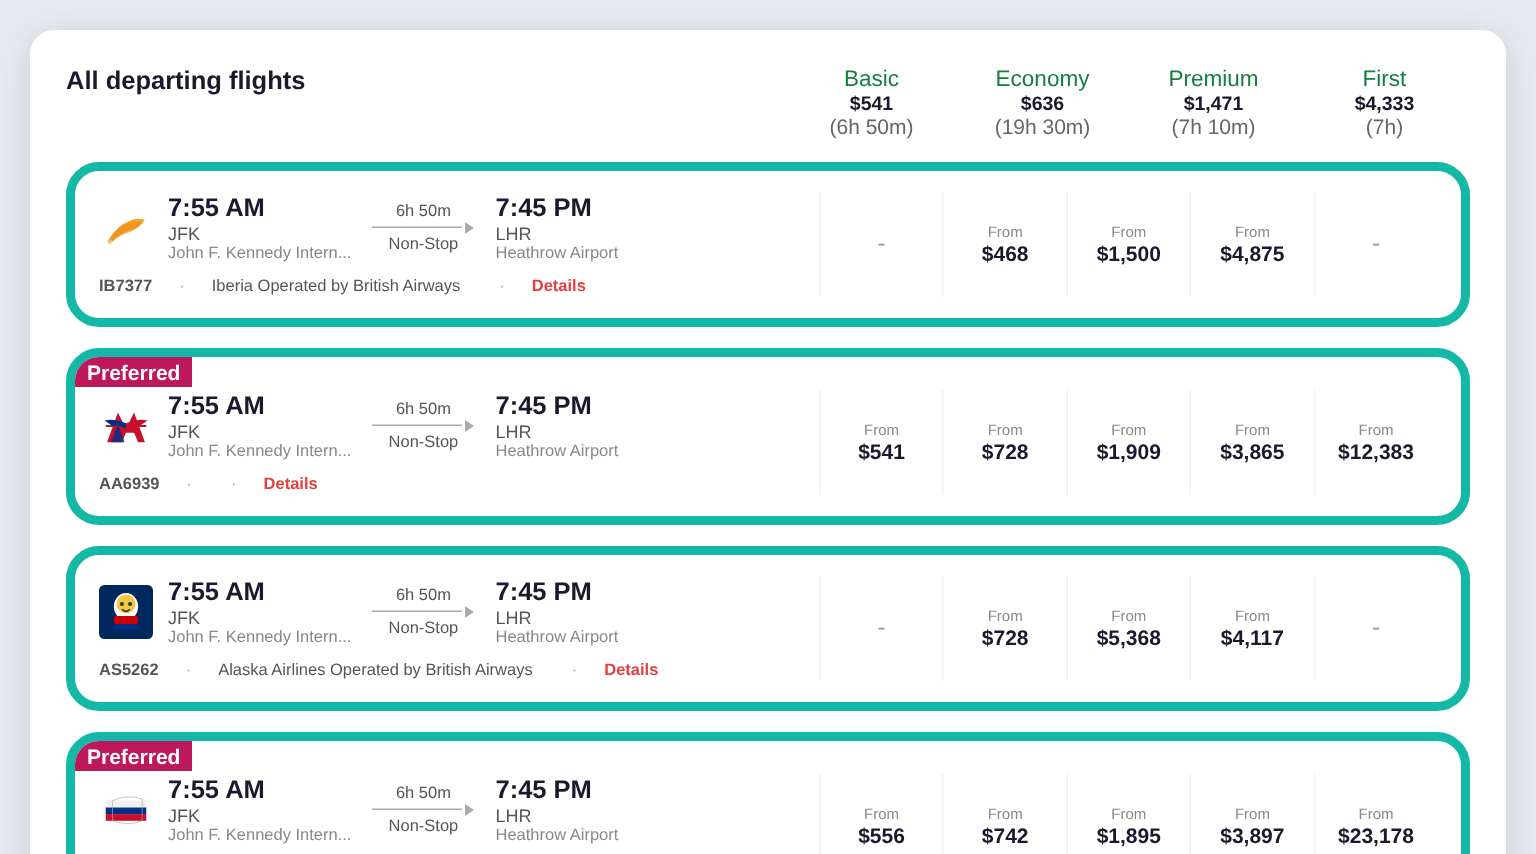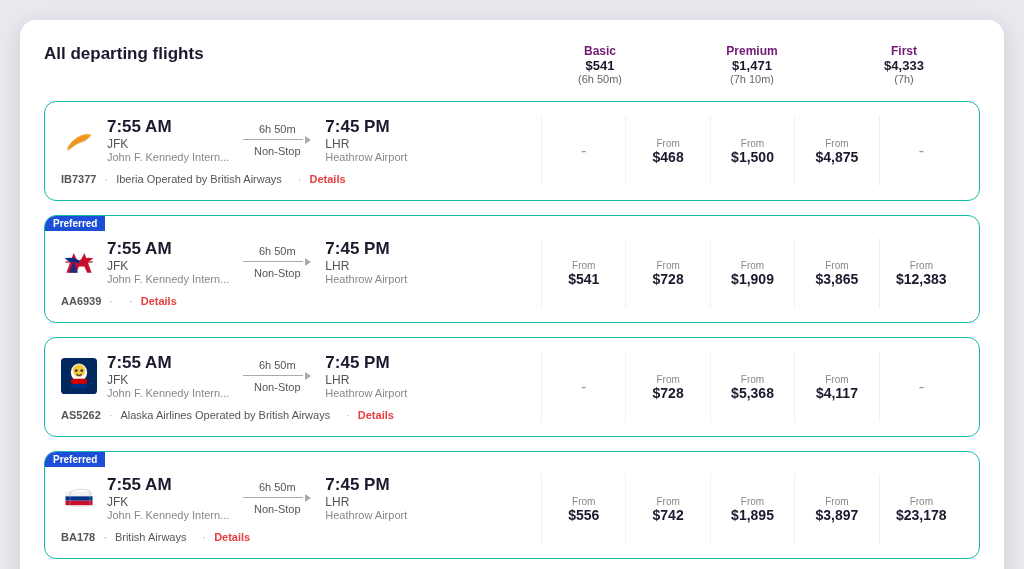"Basic" .price-col-header .col-name { color: #701a75 -> #15803d; font-size: 12px -> 15px; font-weight: 700 -> 400 }
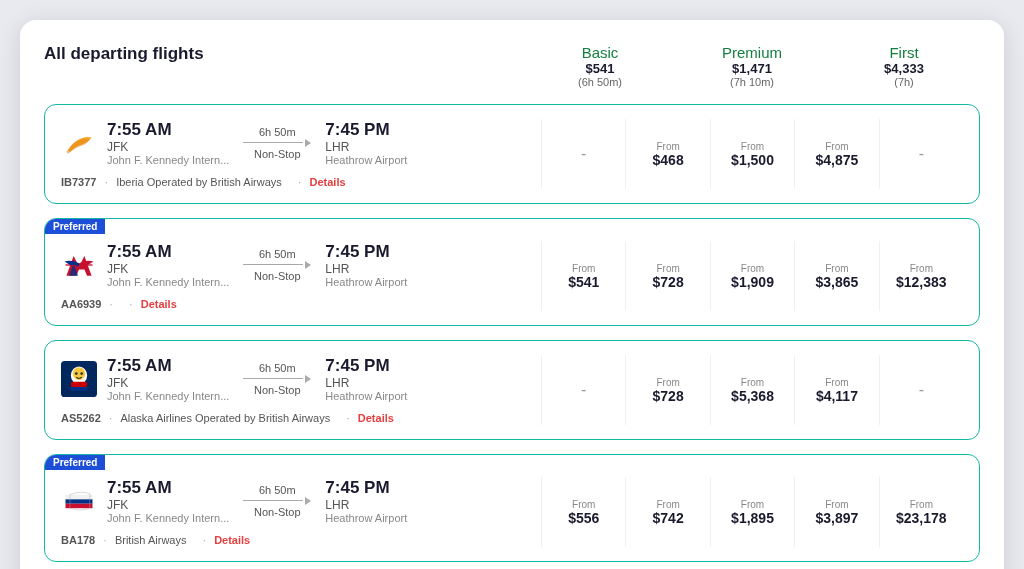"Economy" div.price-col-header { html: none -> <div> <div>Economy</div> <div>$636</div> <div>(19h 30m)</div> </div> }
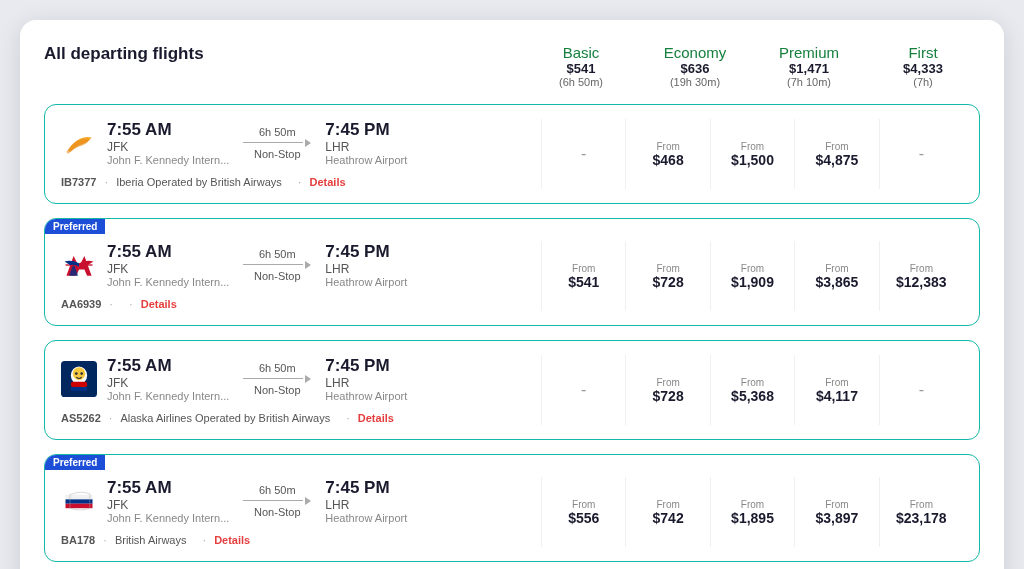"(6h 50m)" .price-col-header .col-duration { font-size: 11px -> 14px }
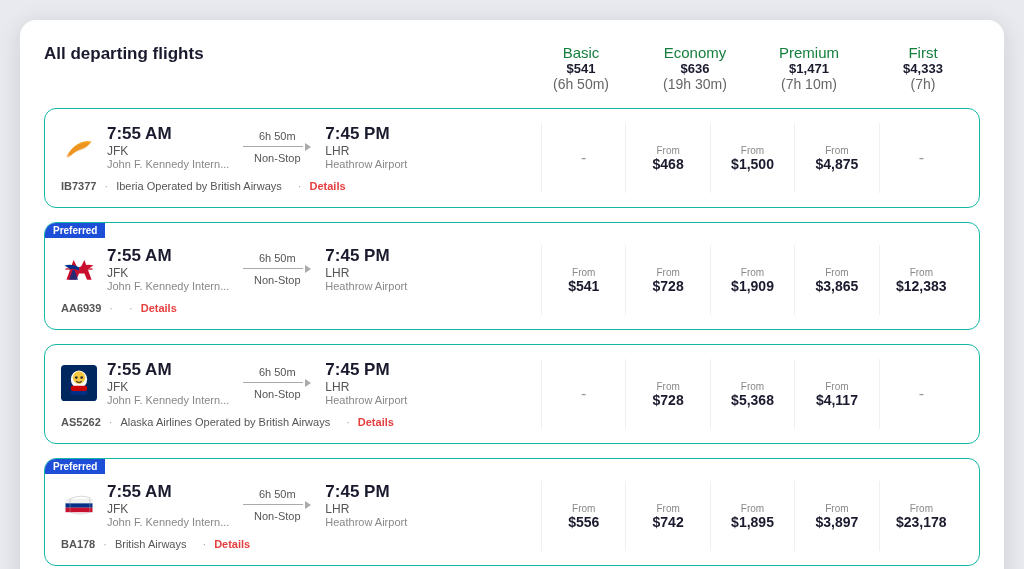"7:55 AM" .flight-card { border: 1px solid #14b8a6 -> 6px solid #14b8a6; border-radius: 12px -> 22px }
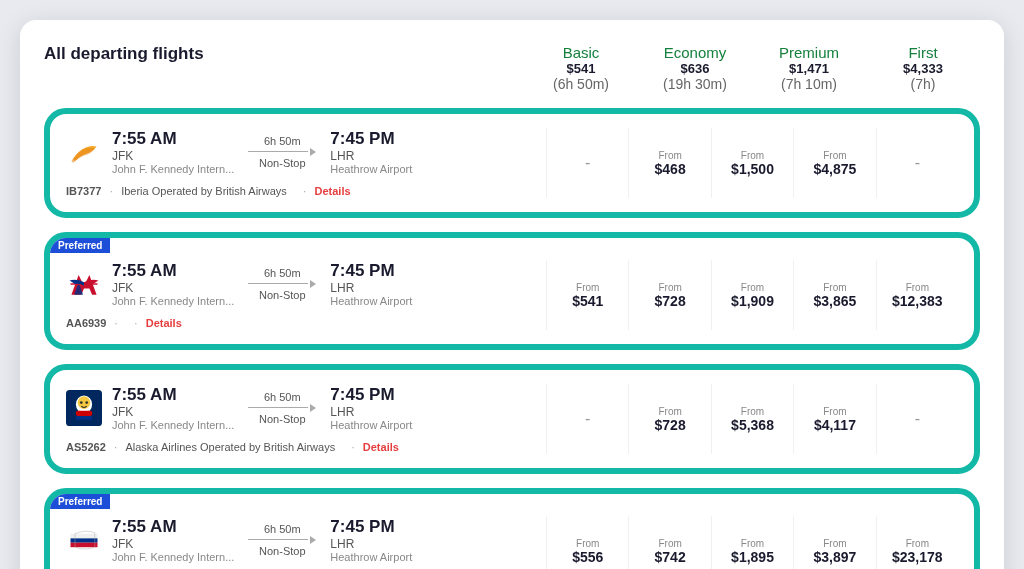"IB7377" .flight-meta { gap: 8px -> 18px }
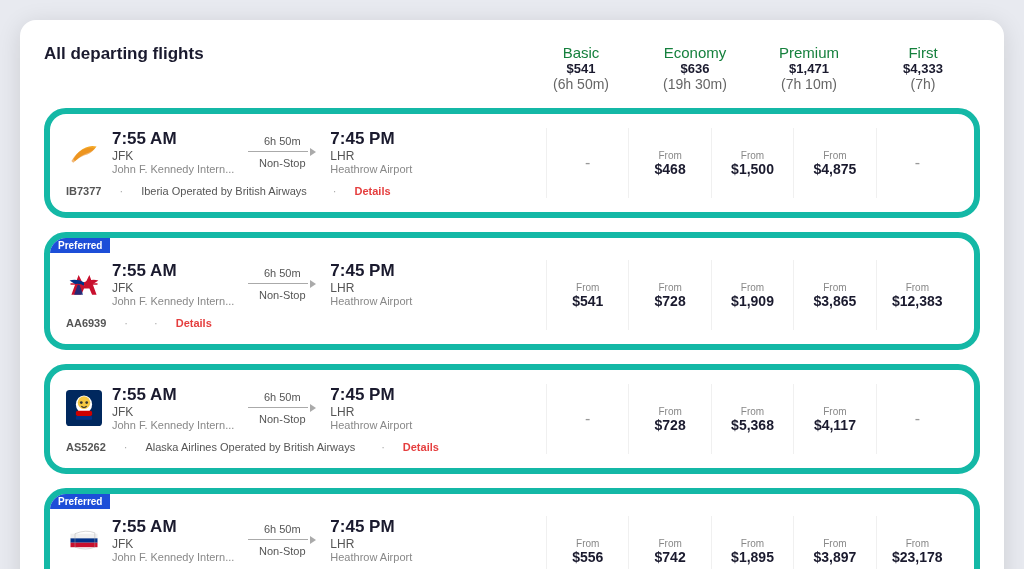"Preferred" .preferred-badge { background: #1d4ed8 -> #be185d; font-size: 10px -> 14px }
